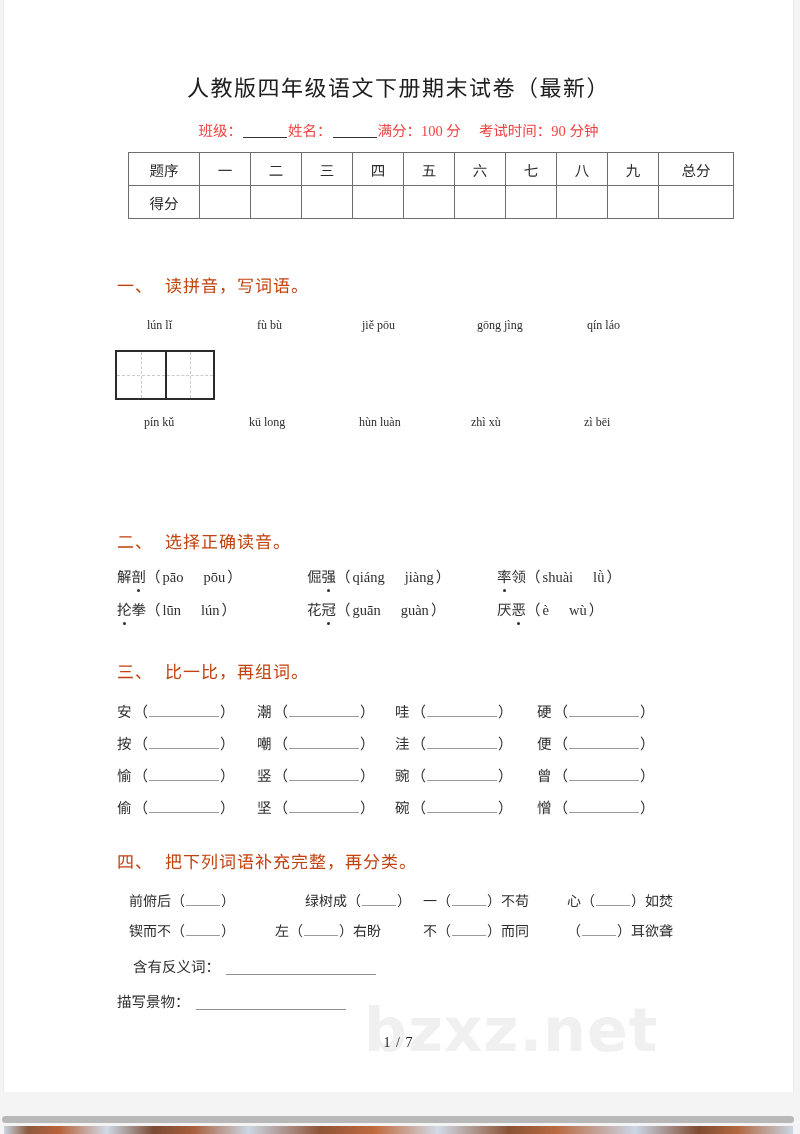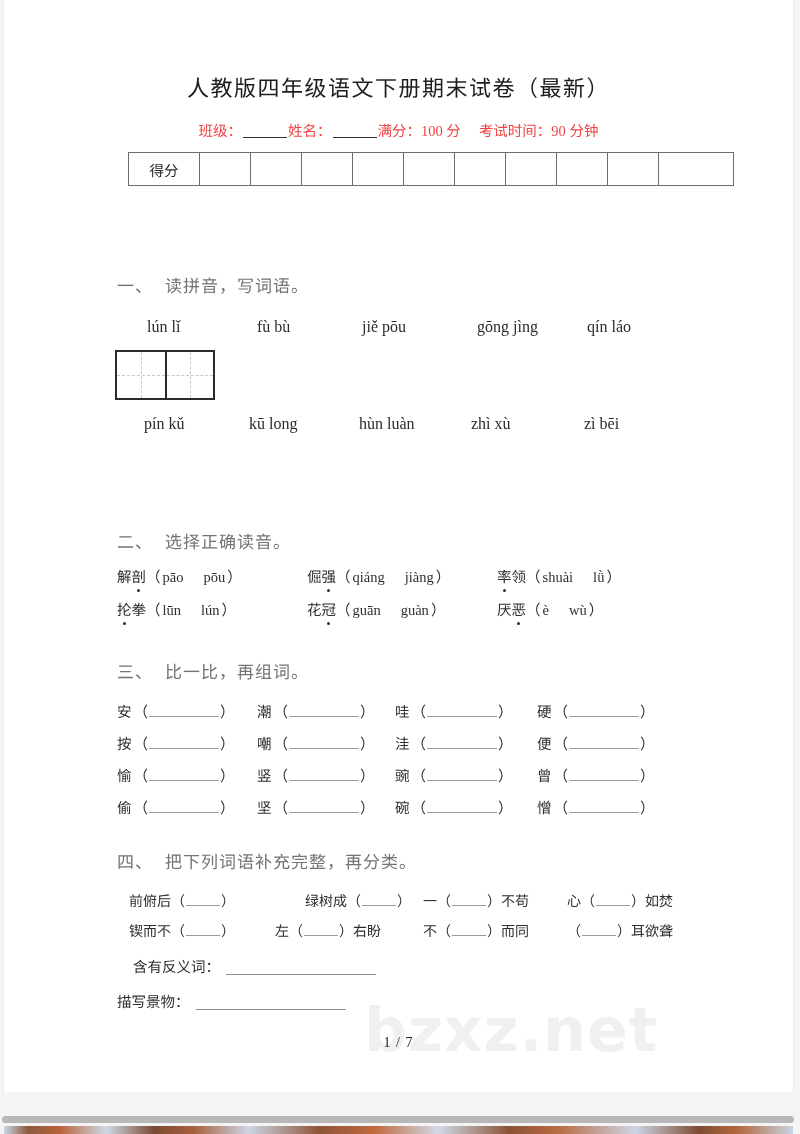"题序" tr { html: none -> <tr> <td>题序</td> <td>一</td> <td>二</td> <td>三</td> <td>四</td> <td>五</td> <td>六</td> <td>七</td> <td>八</td> <td>九</td> <td>总分</td> </tr> }
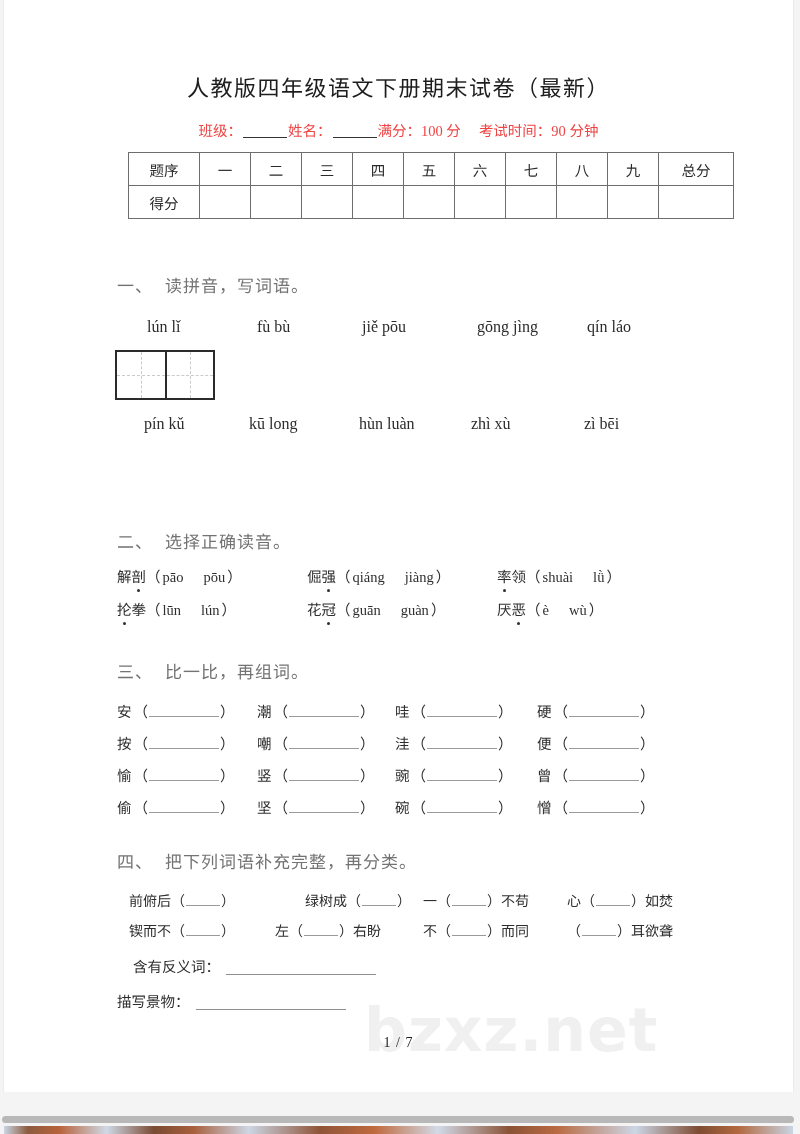"一、 读拼音，写词语。" .sec-head { color: #737373 -> #c2410c }
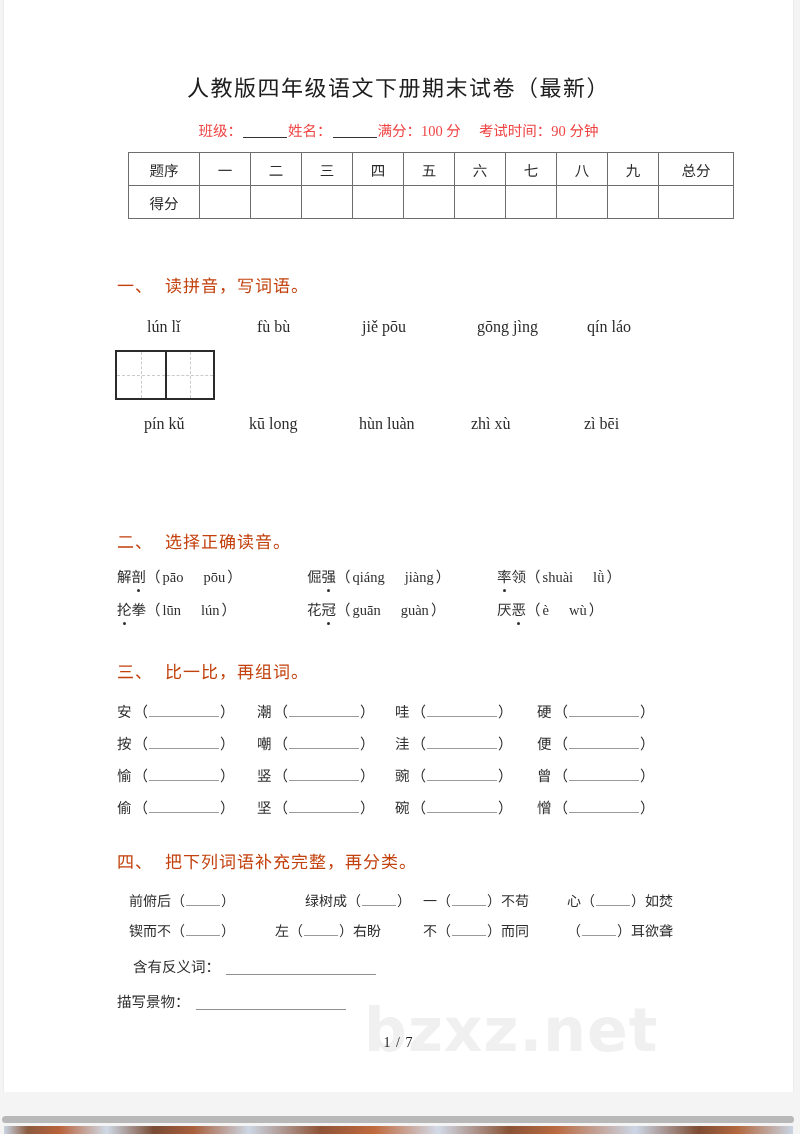"lún lǐ" .pinyin-row { font-size: 16px -> 12px }
